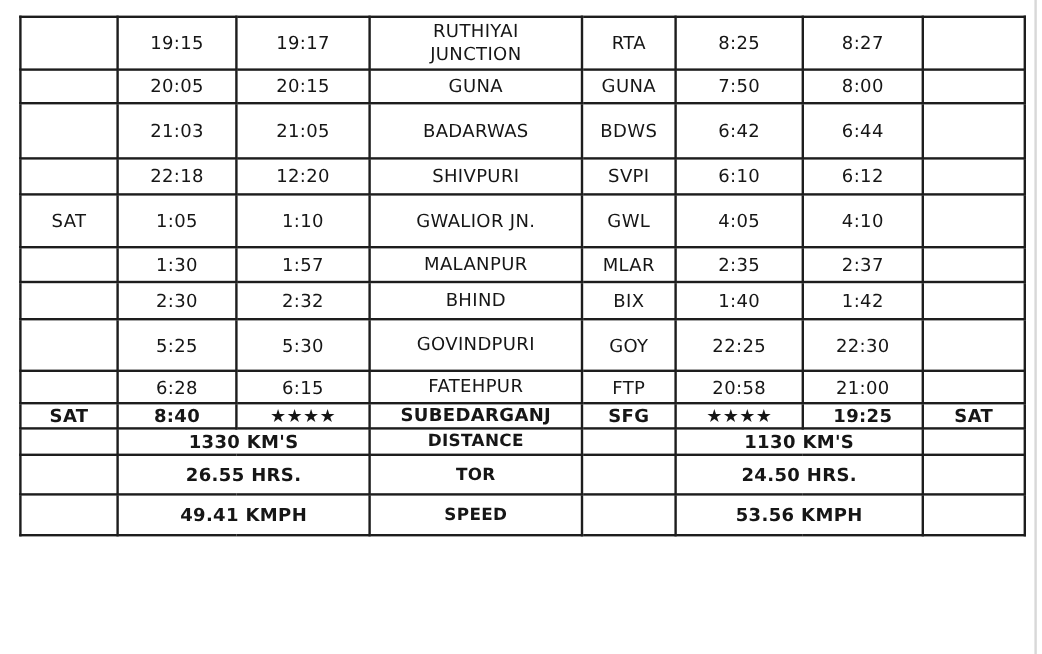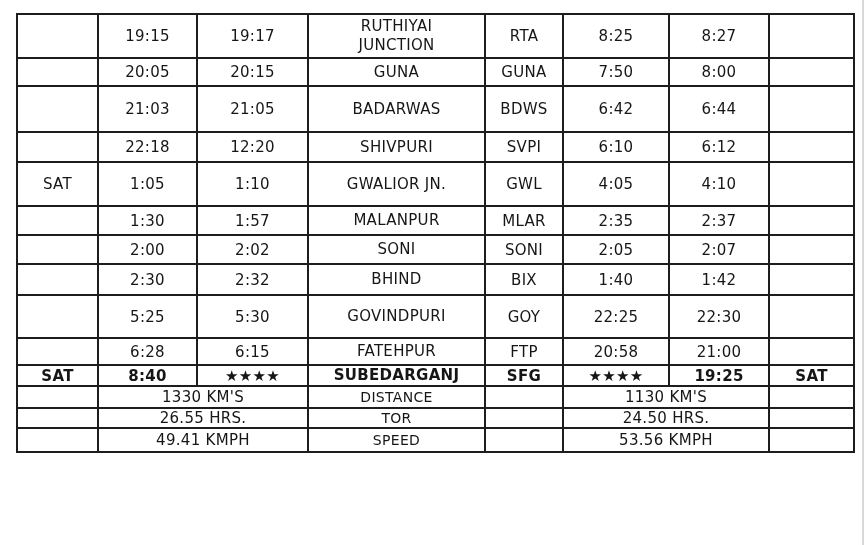"2:00" tr { html: <tr> <td></td> <td>2:00</td> <td>2:02</td> <td>SONI</td> <td>SONI</td> <td>2:05</td> <td>2:07</td> <td></td> </tr> -> none }
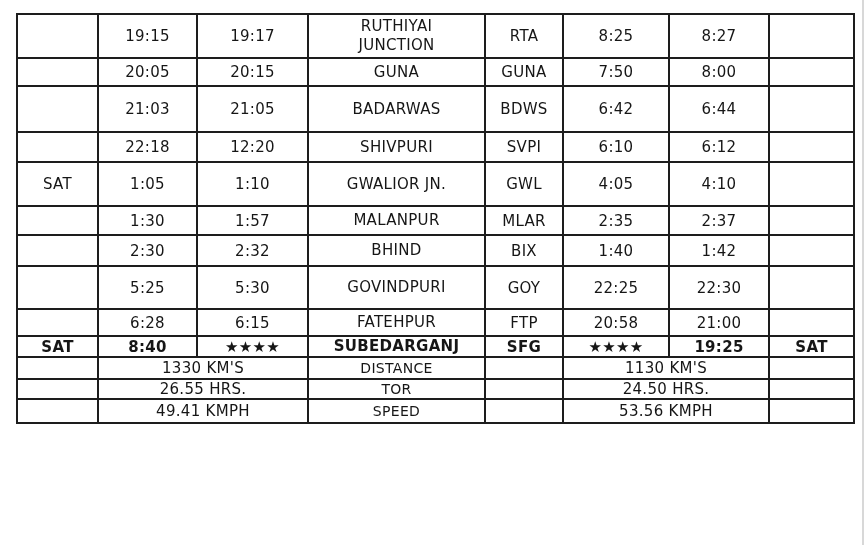"1330 KM'S" tr.summary td { font-weight: 400 -> 700 }
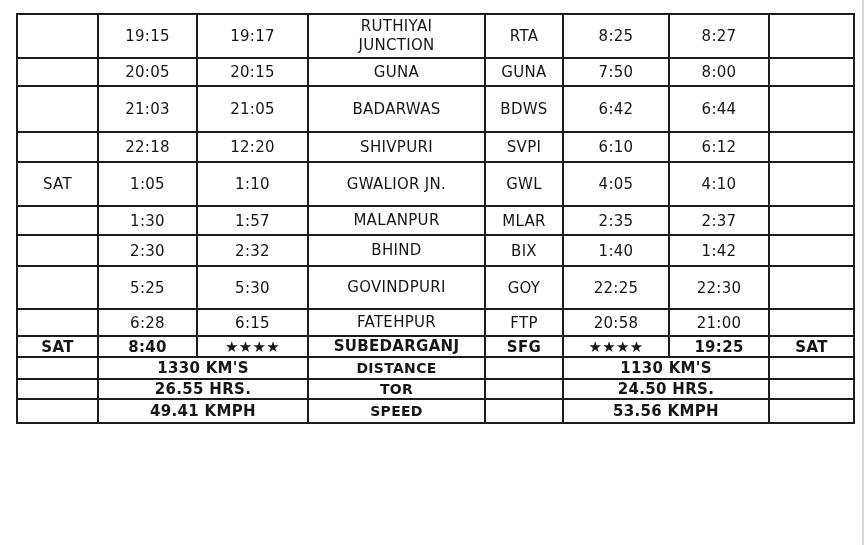"26.55 HRS." tr.summary { height: 20px -> 33px }
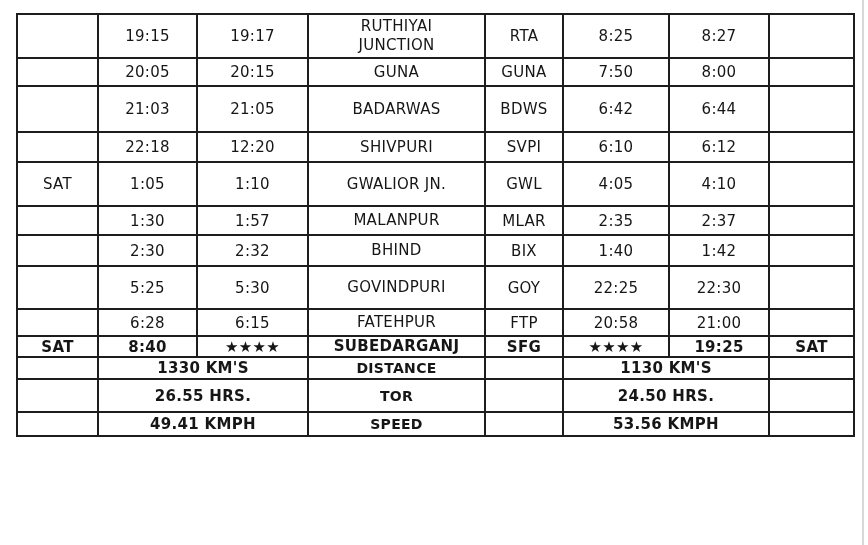"49.41 KMPH" tr.summary { height: 24px -> 34px }
